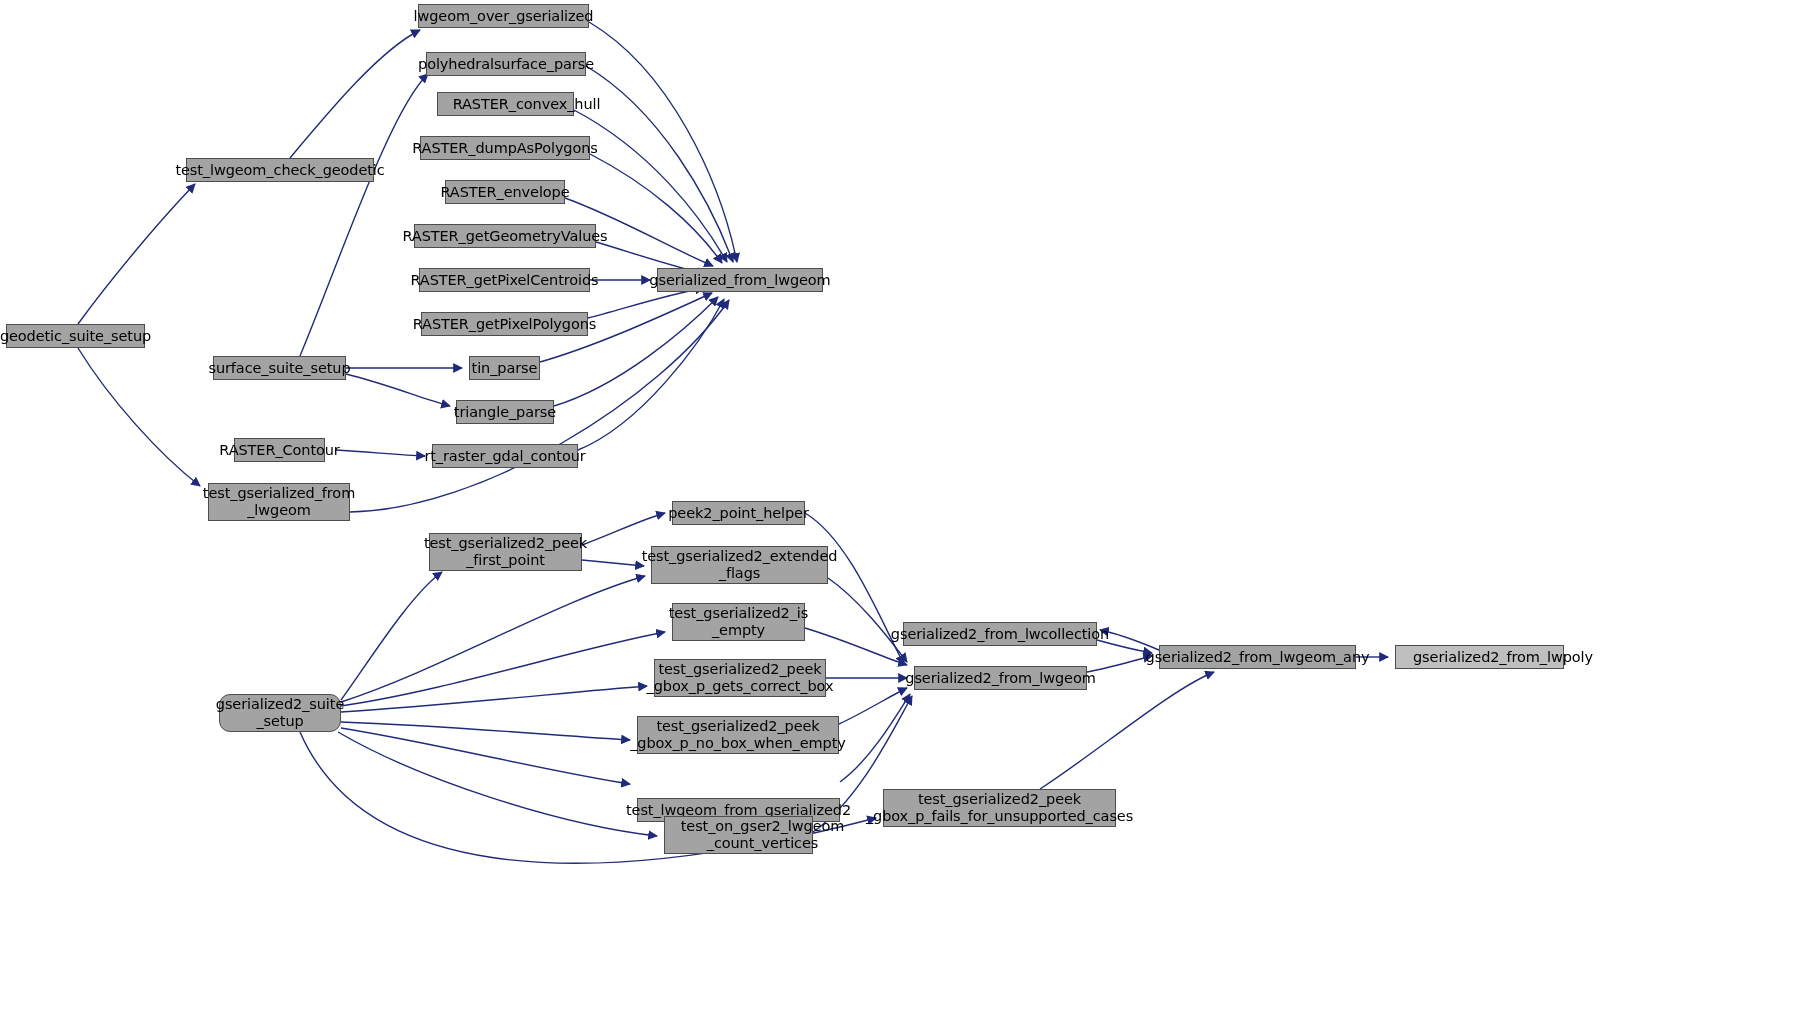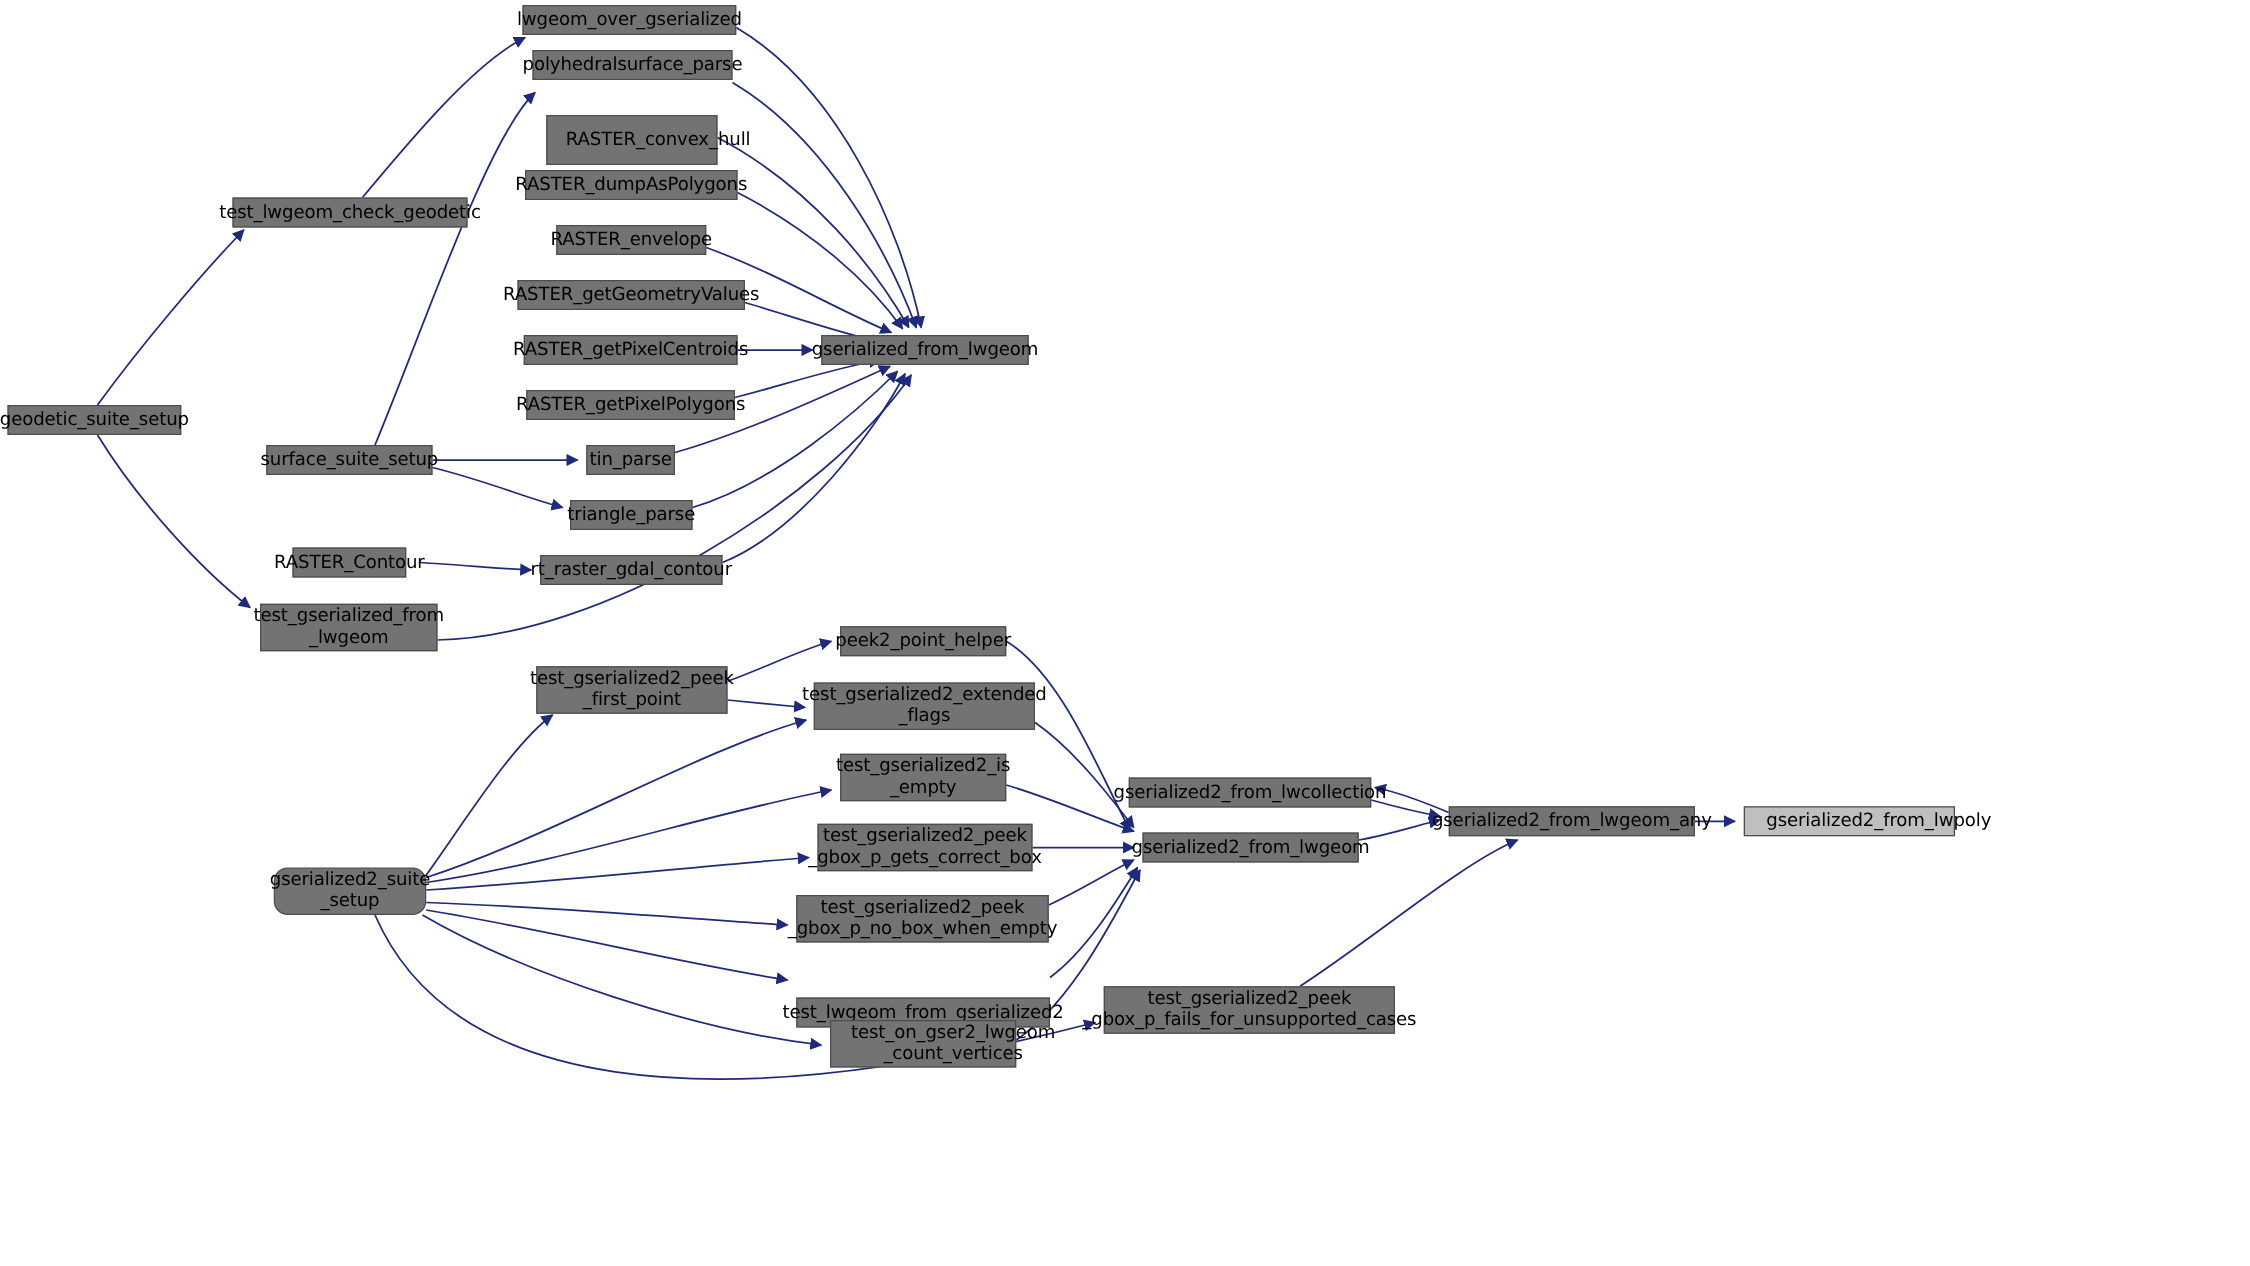"lwgeom_over_gserialized" .node { background: #737373 -> #a3a3a3 }
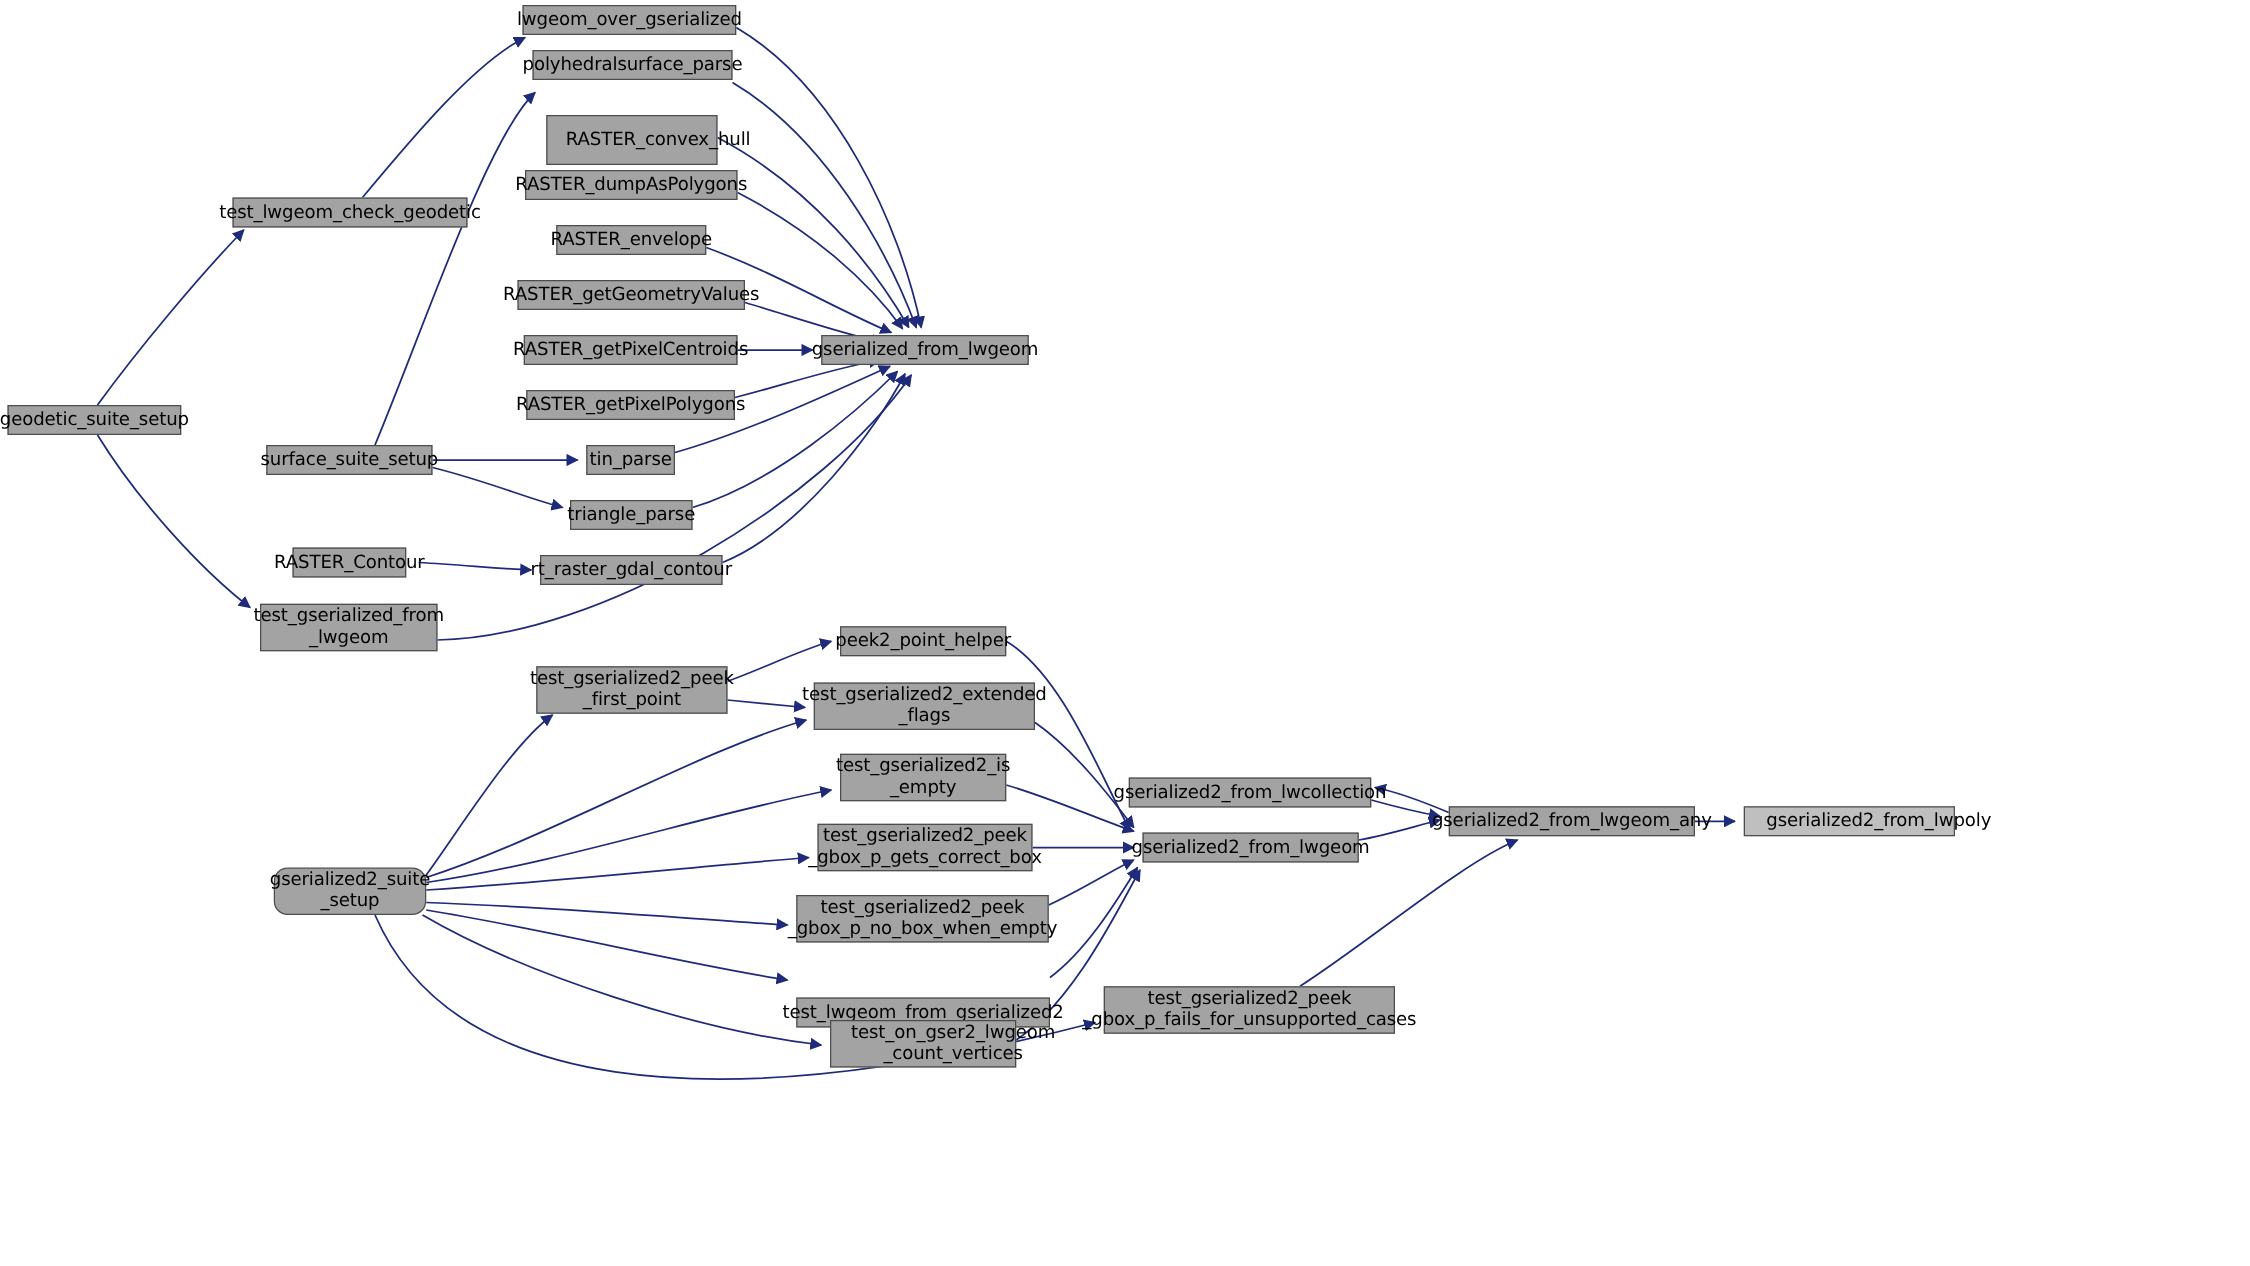"polyhedralsurface_parse" div.node { top: 40px -> 52px }
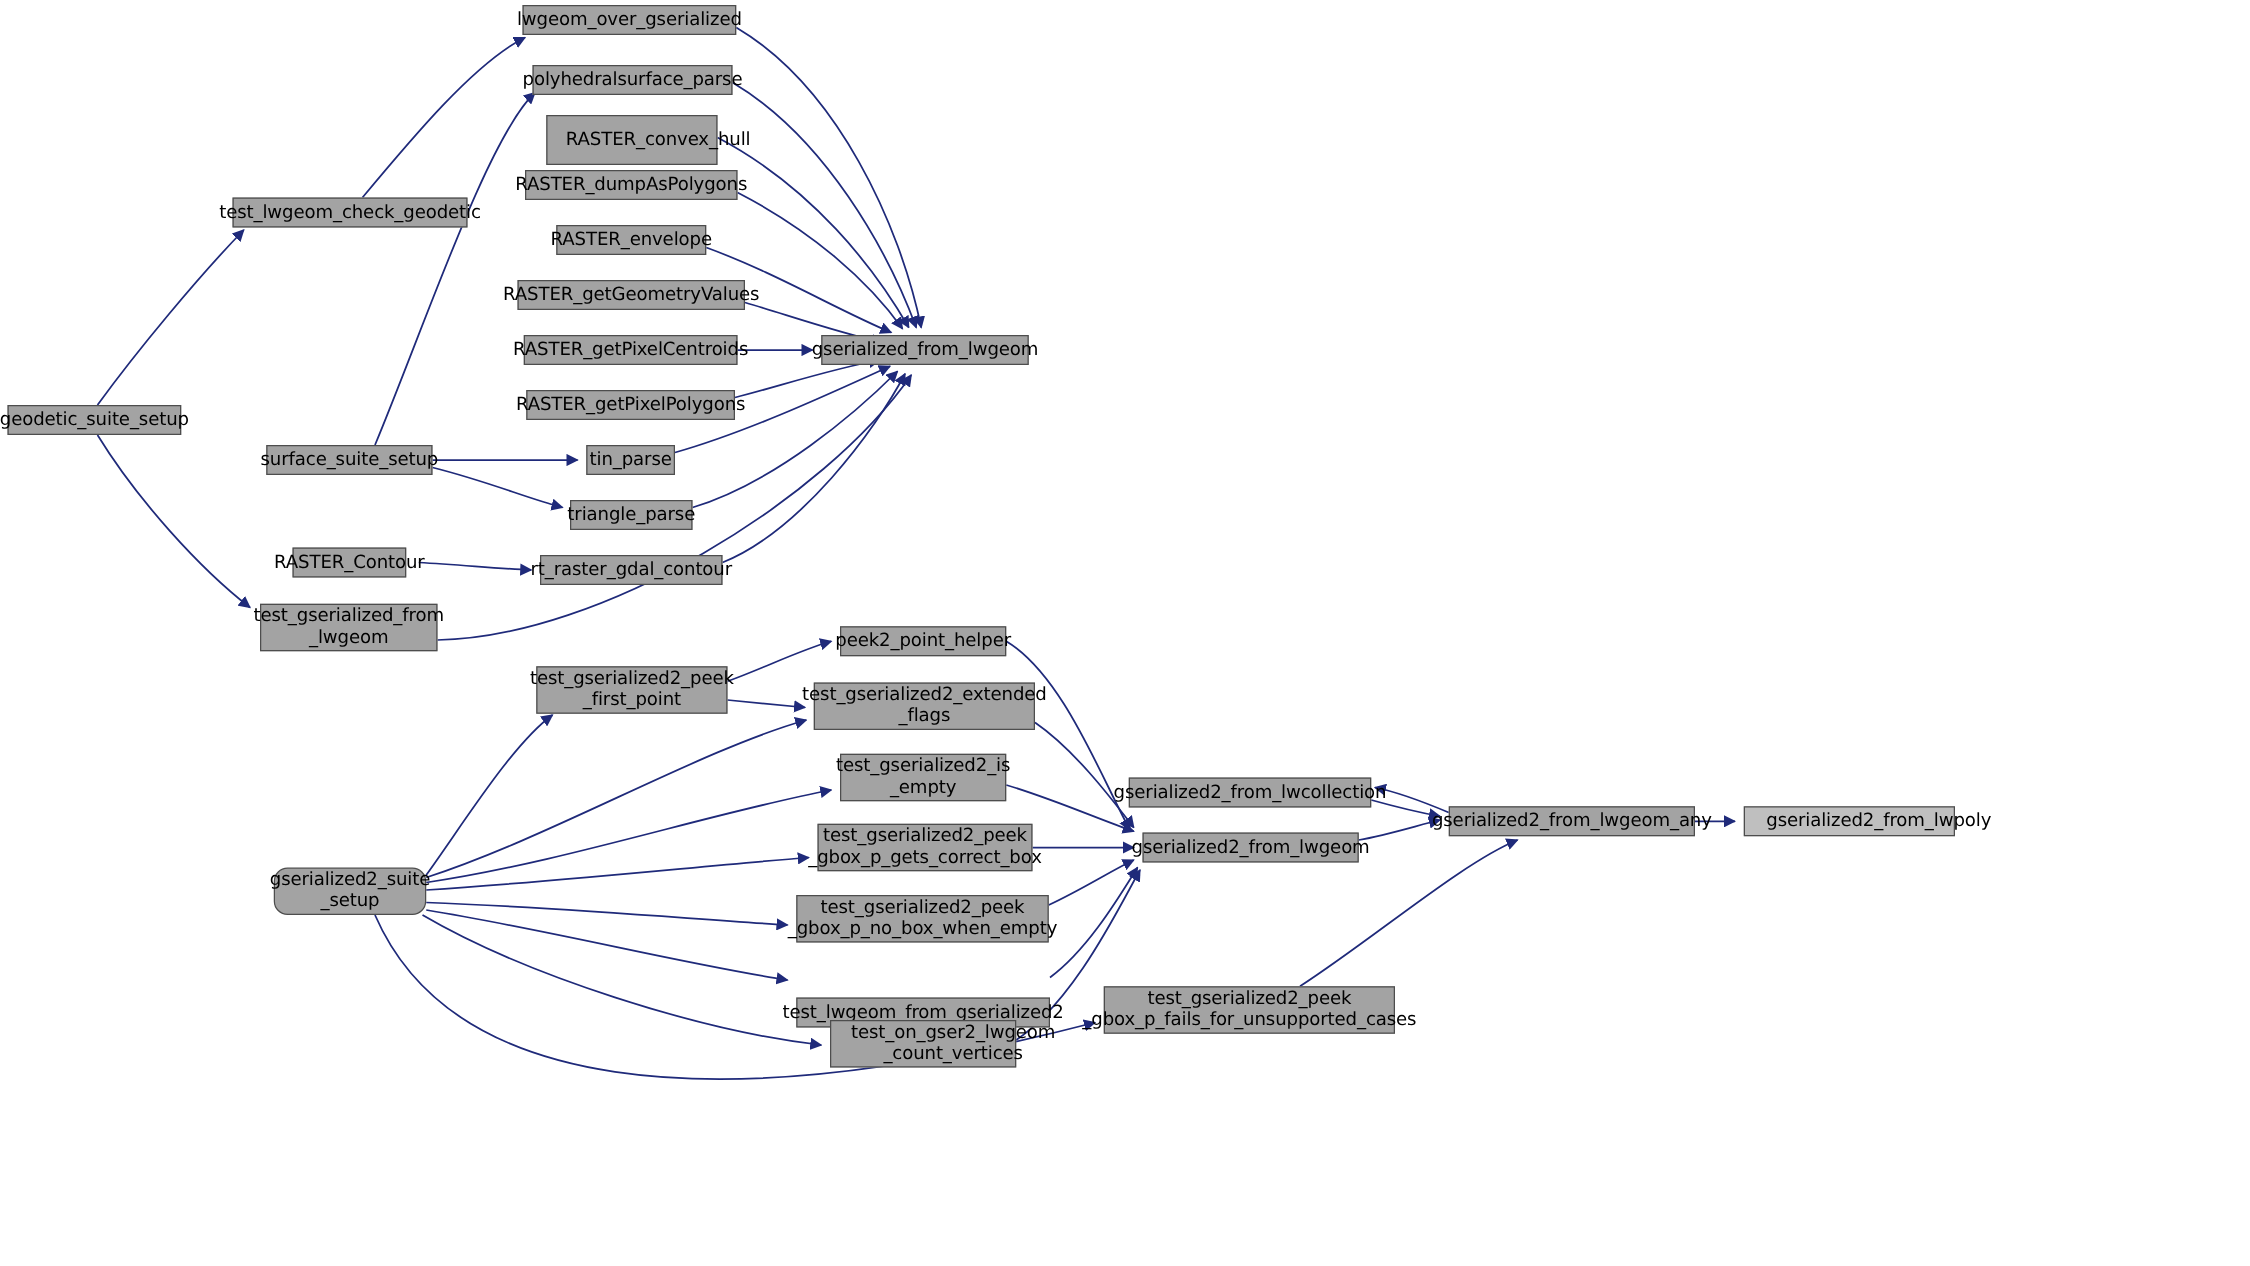"RASTER_convex_hull" div.node { height: 40px -> 24px }
